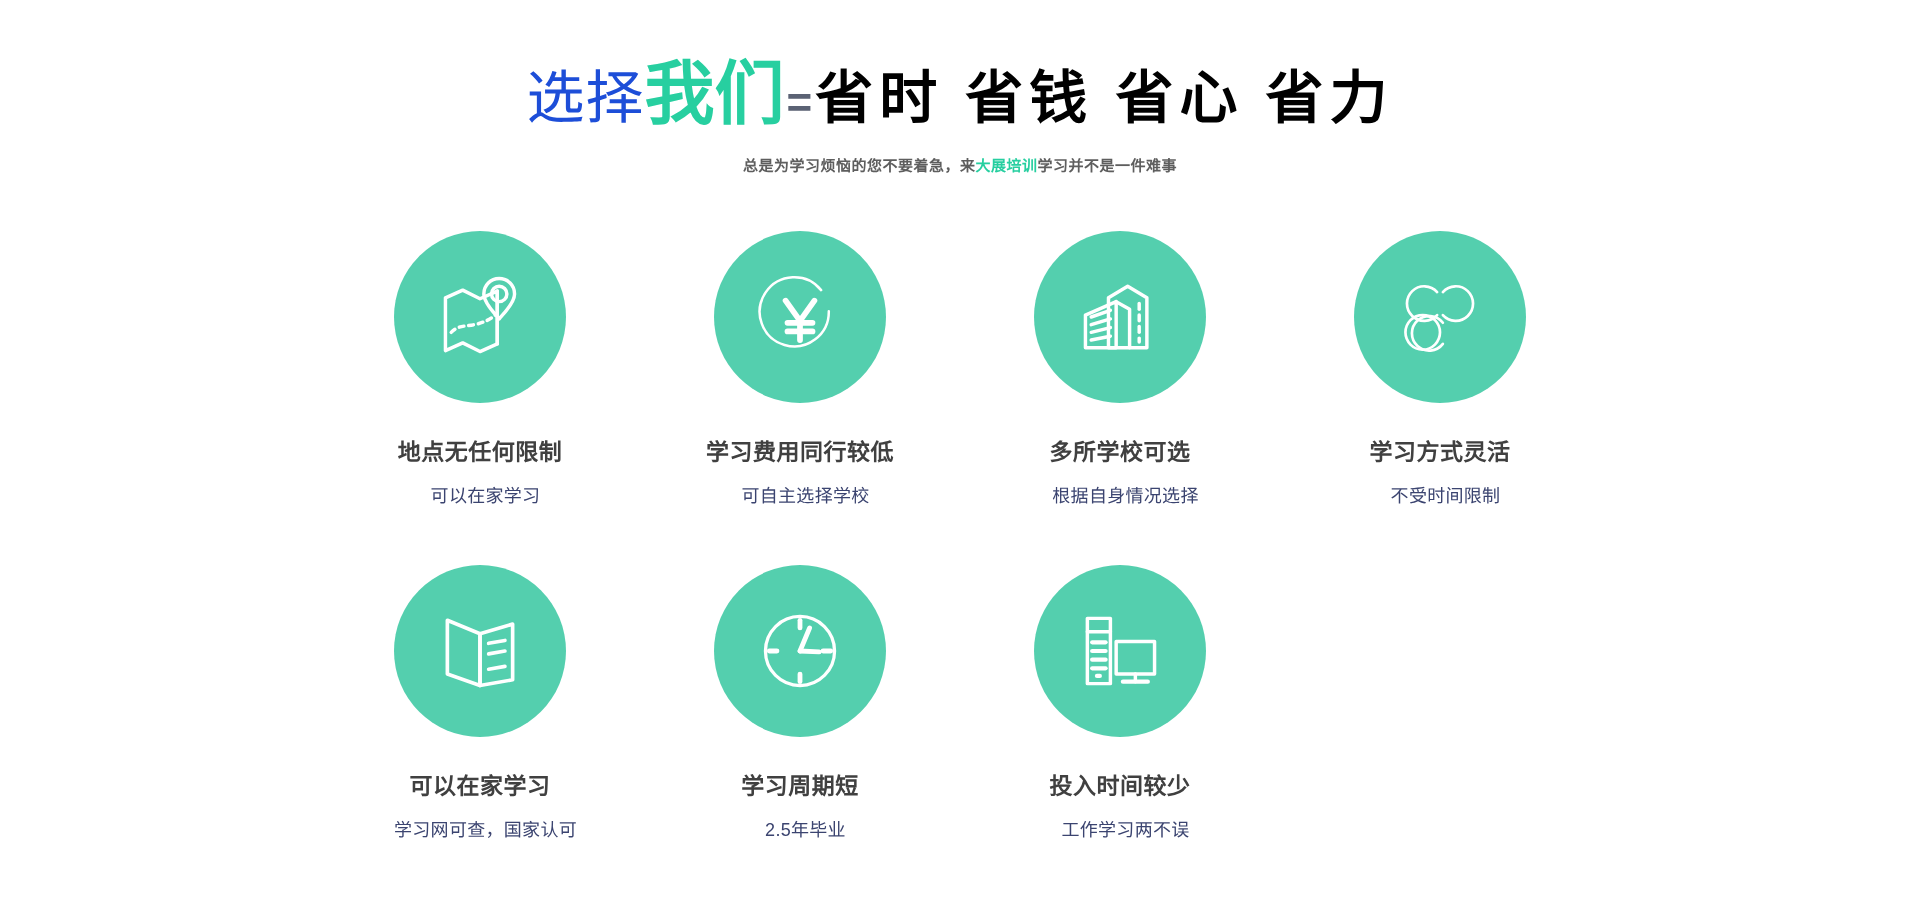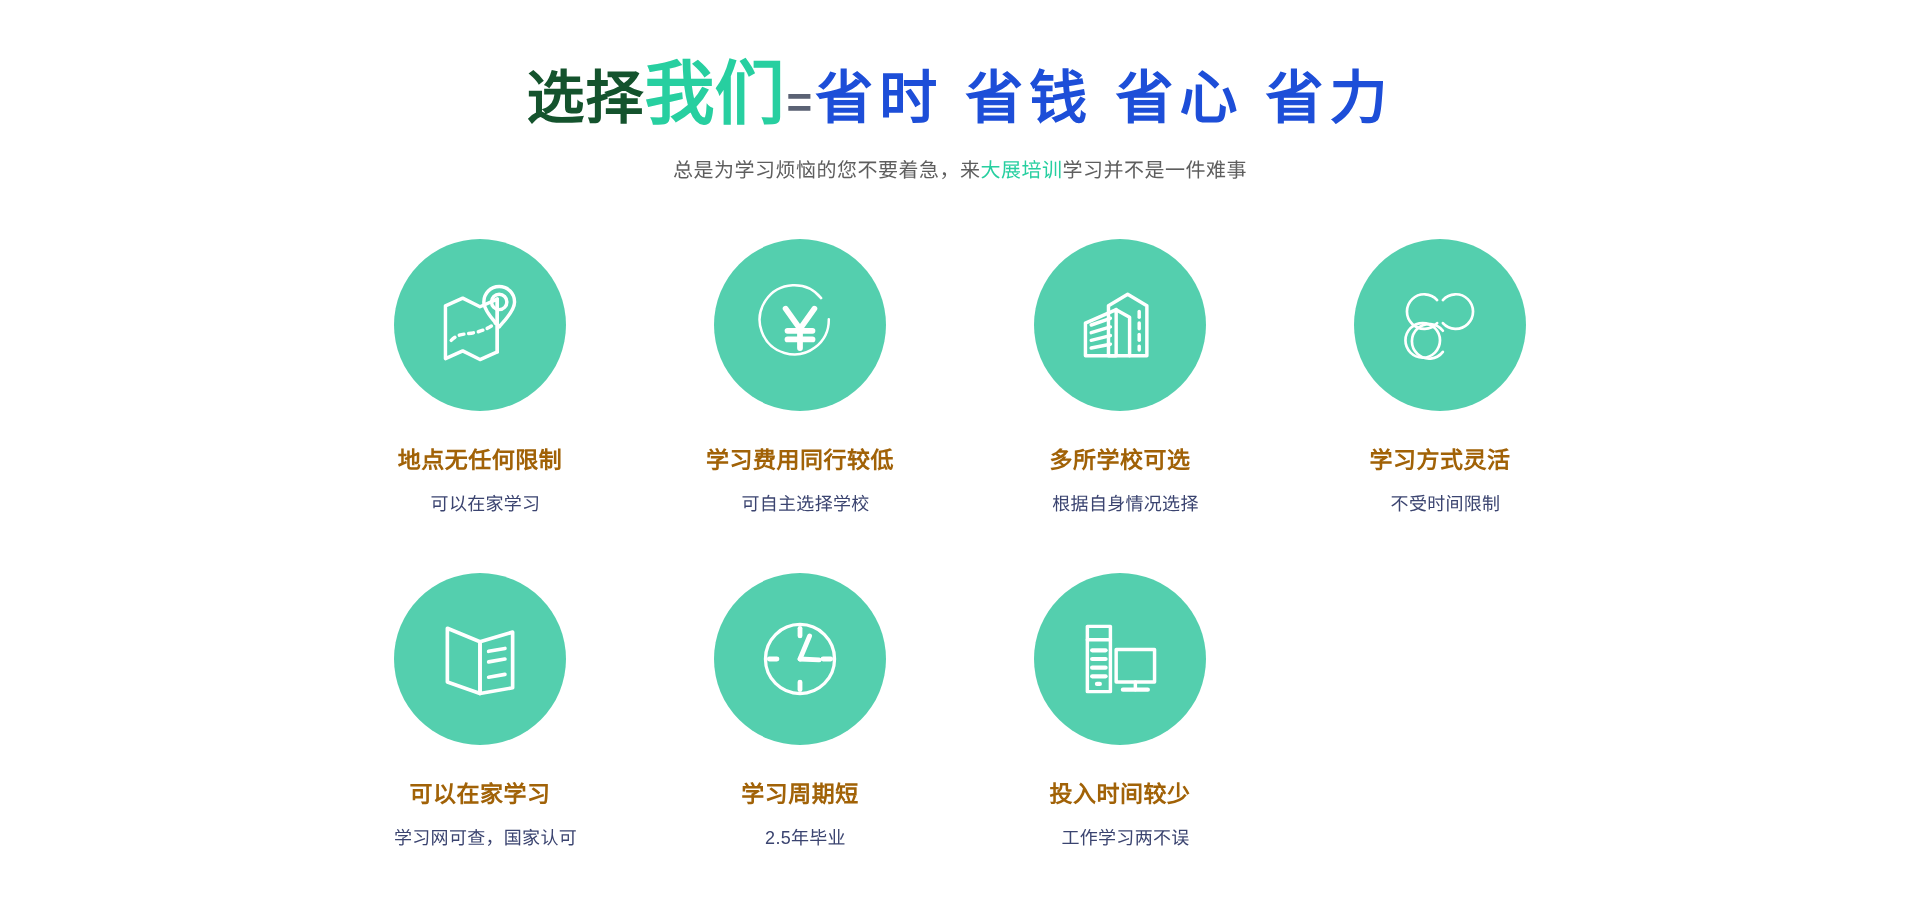"选择" .headline .hl-plain { color: #14532d -> #1d4ed8; font-weight: 700 -> 400 }
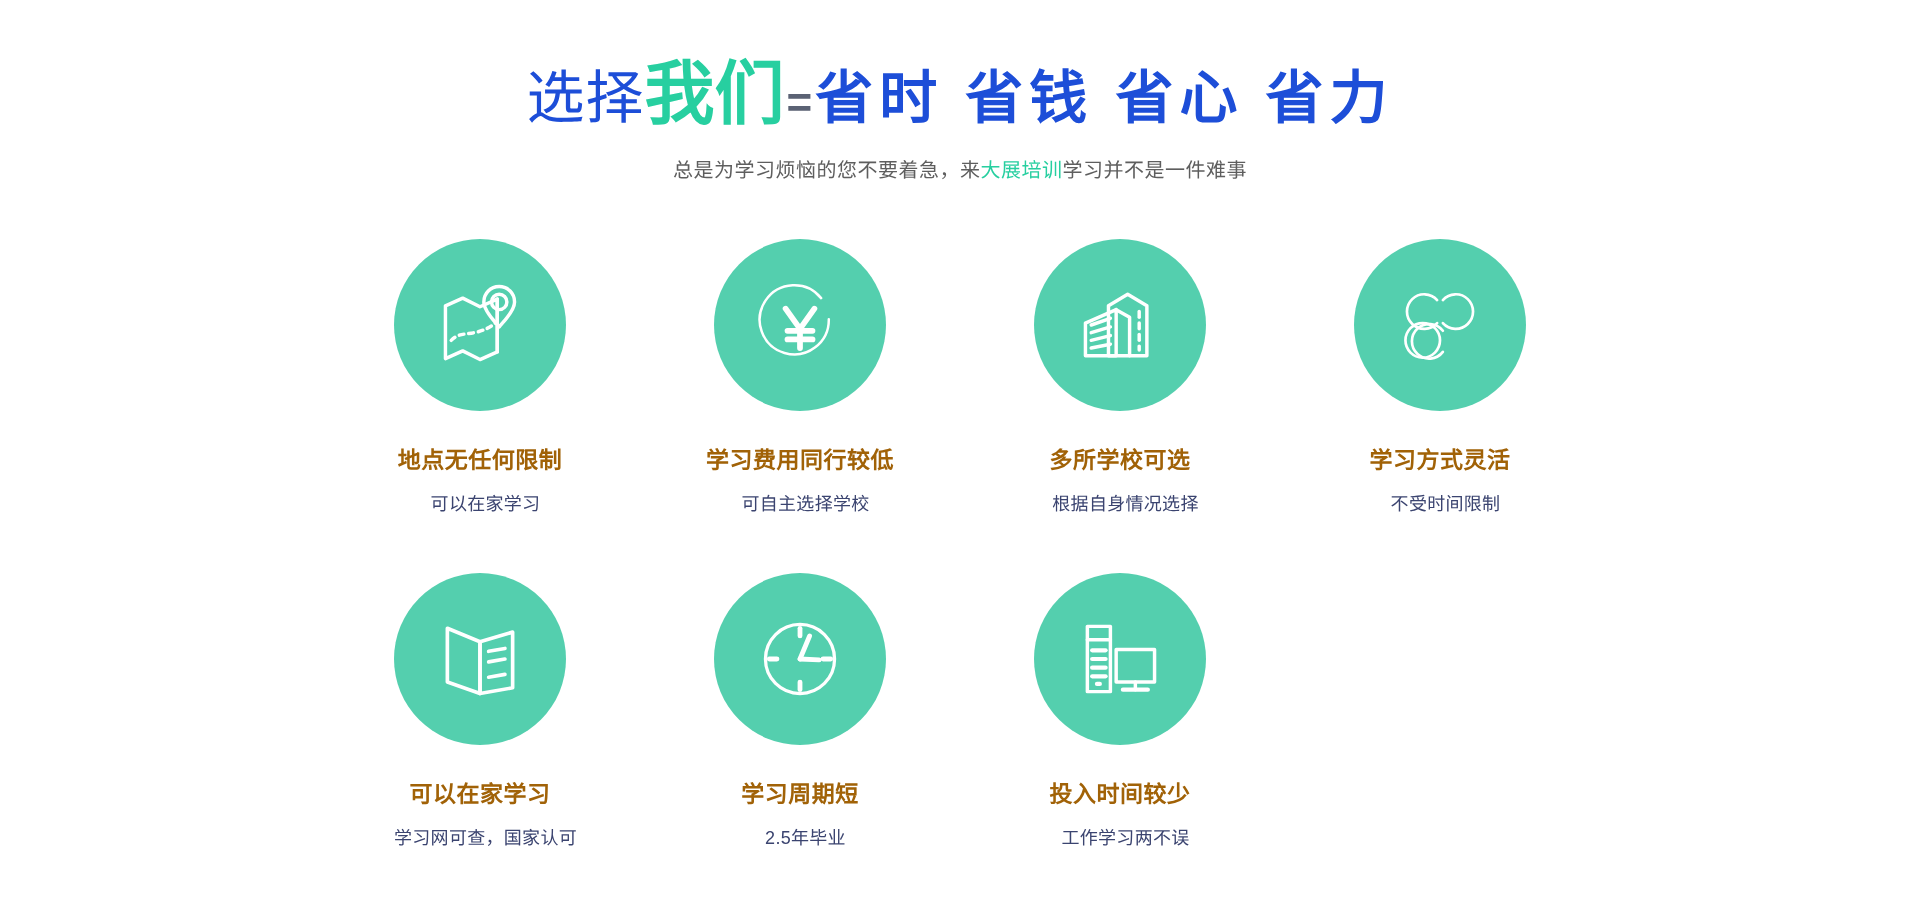"省时 省钱 省心 省力" .headline .hl-tail { color: #1d4ed8 -> #000000 }
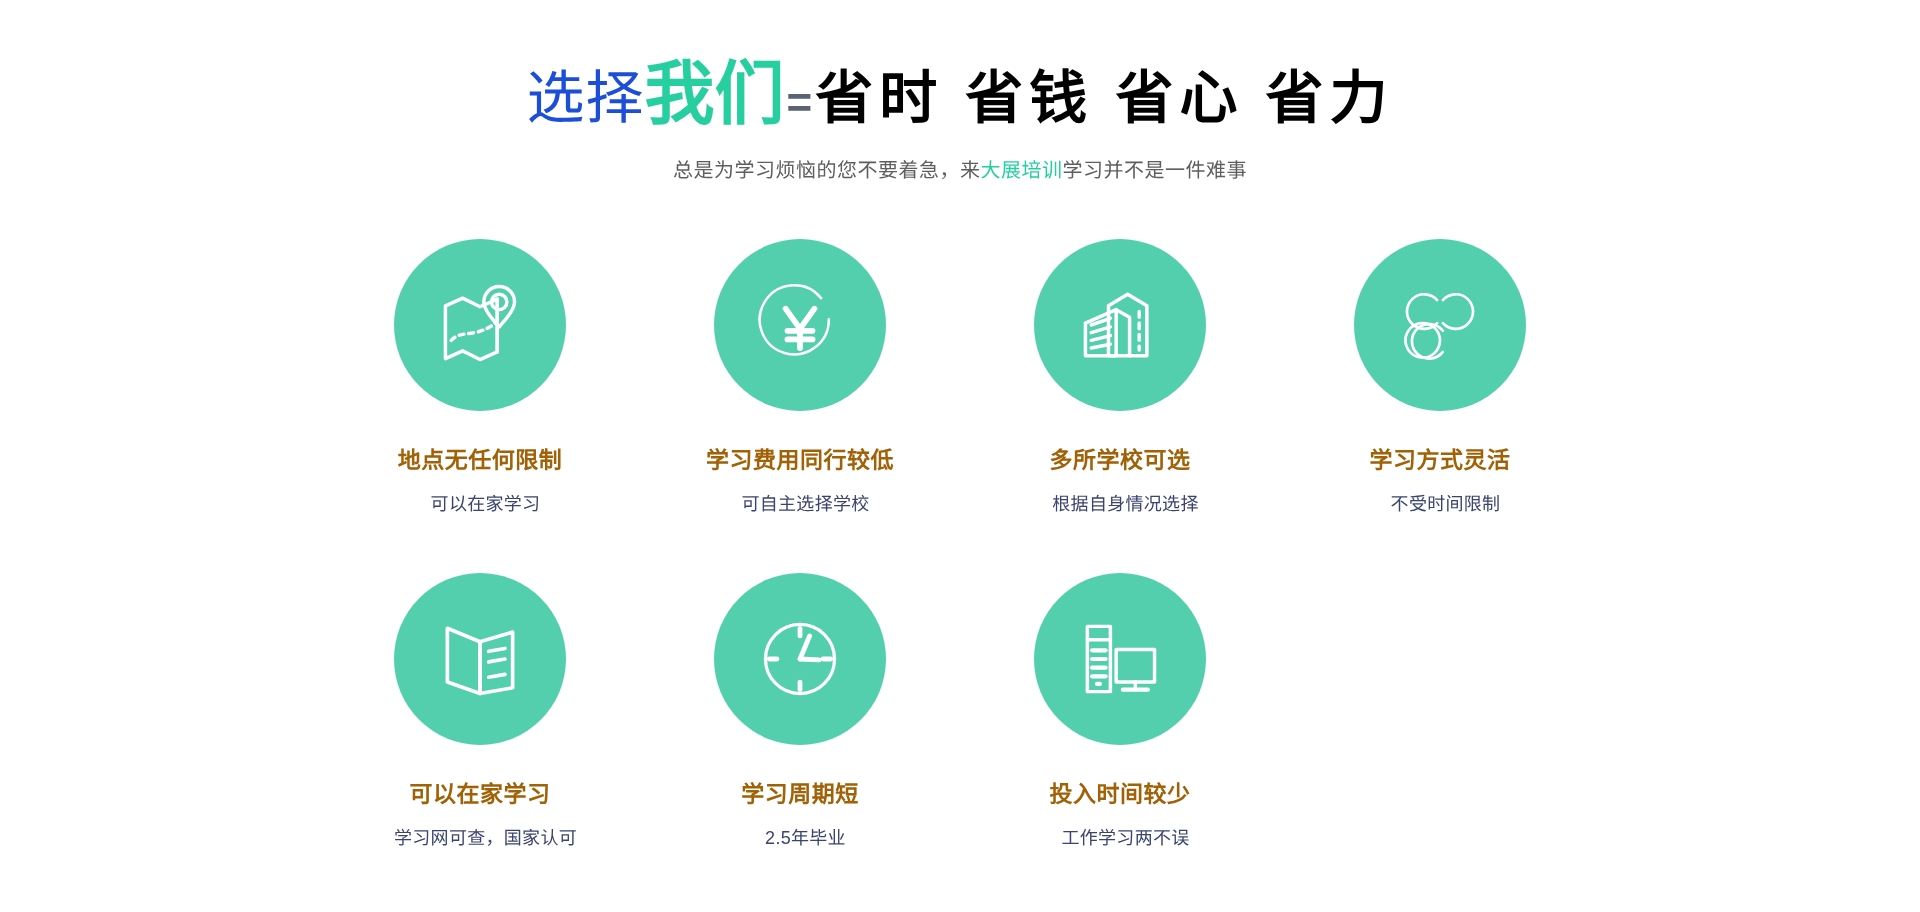"总是为学习烦恼的您不要着急，来大展培训学习并不是一件难事" .subline { font-size: 20px -> 15px; font-weight: 400 -> 700 }
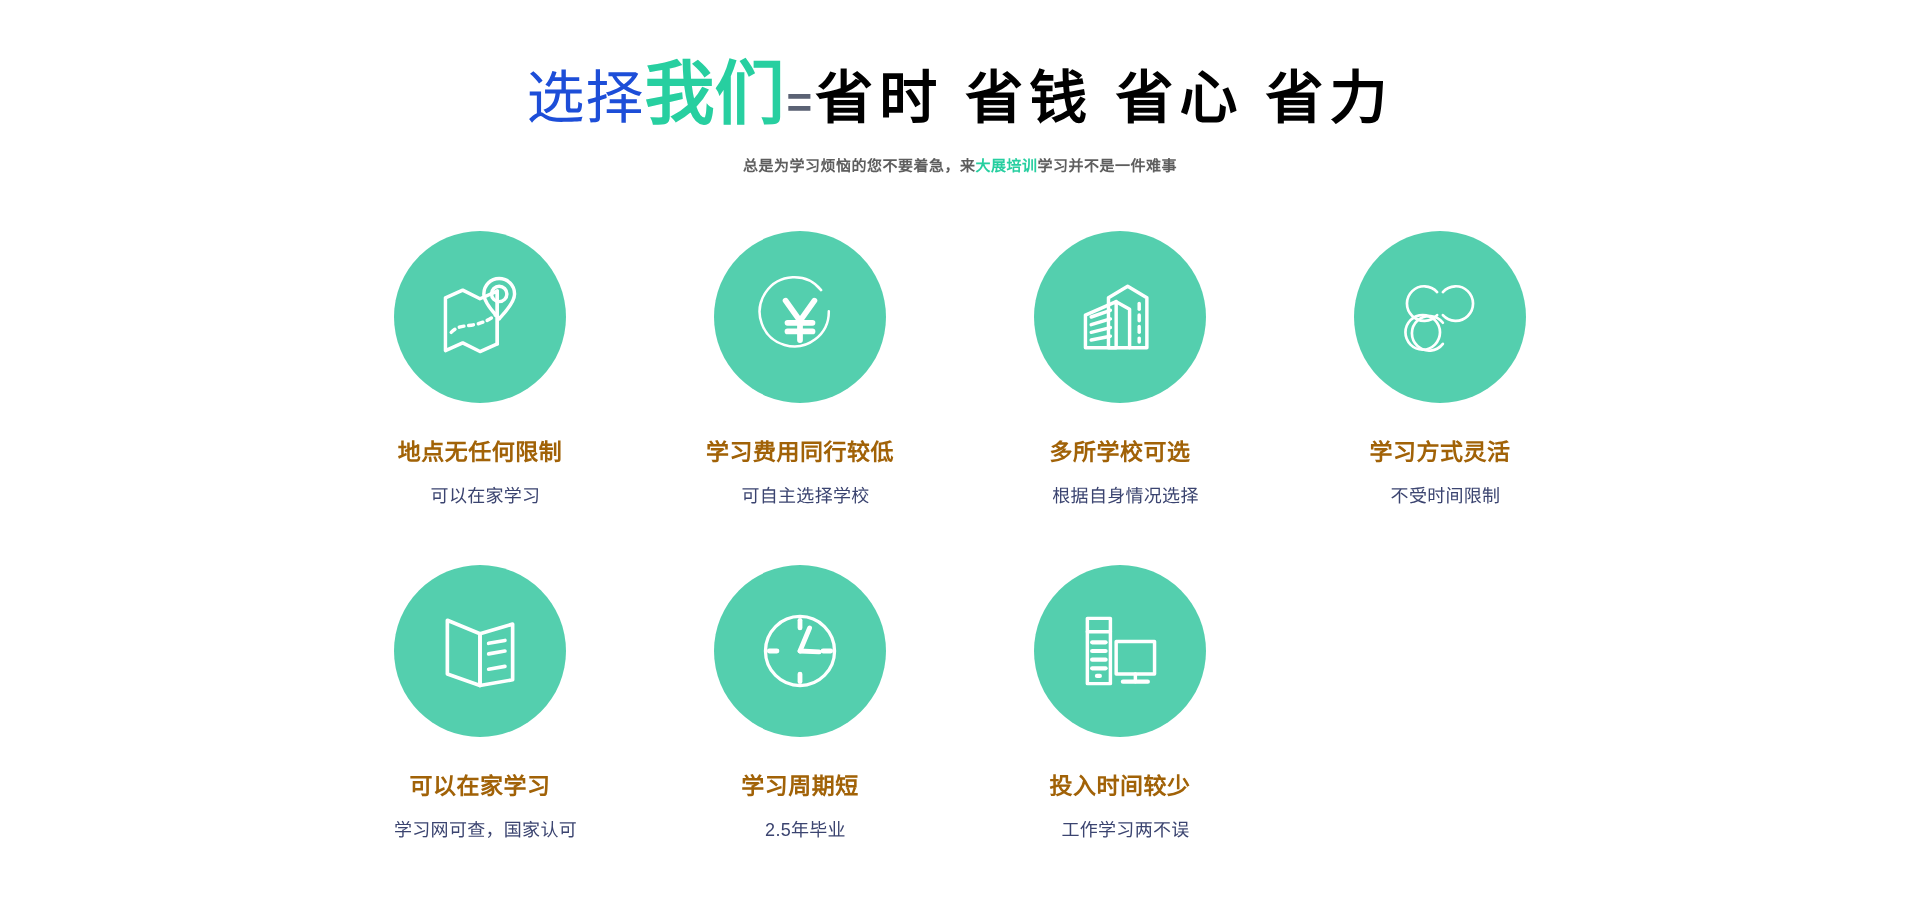"地点无任何限制" .cell-title { color: #a16207 -> #404040 }
